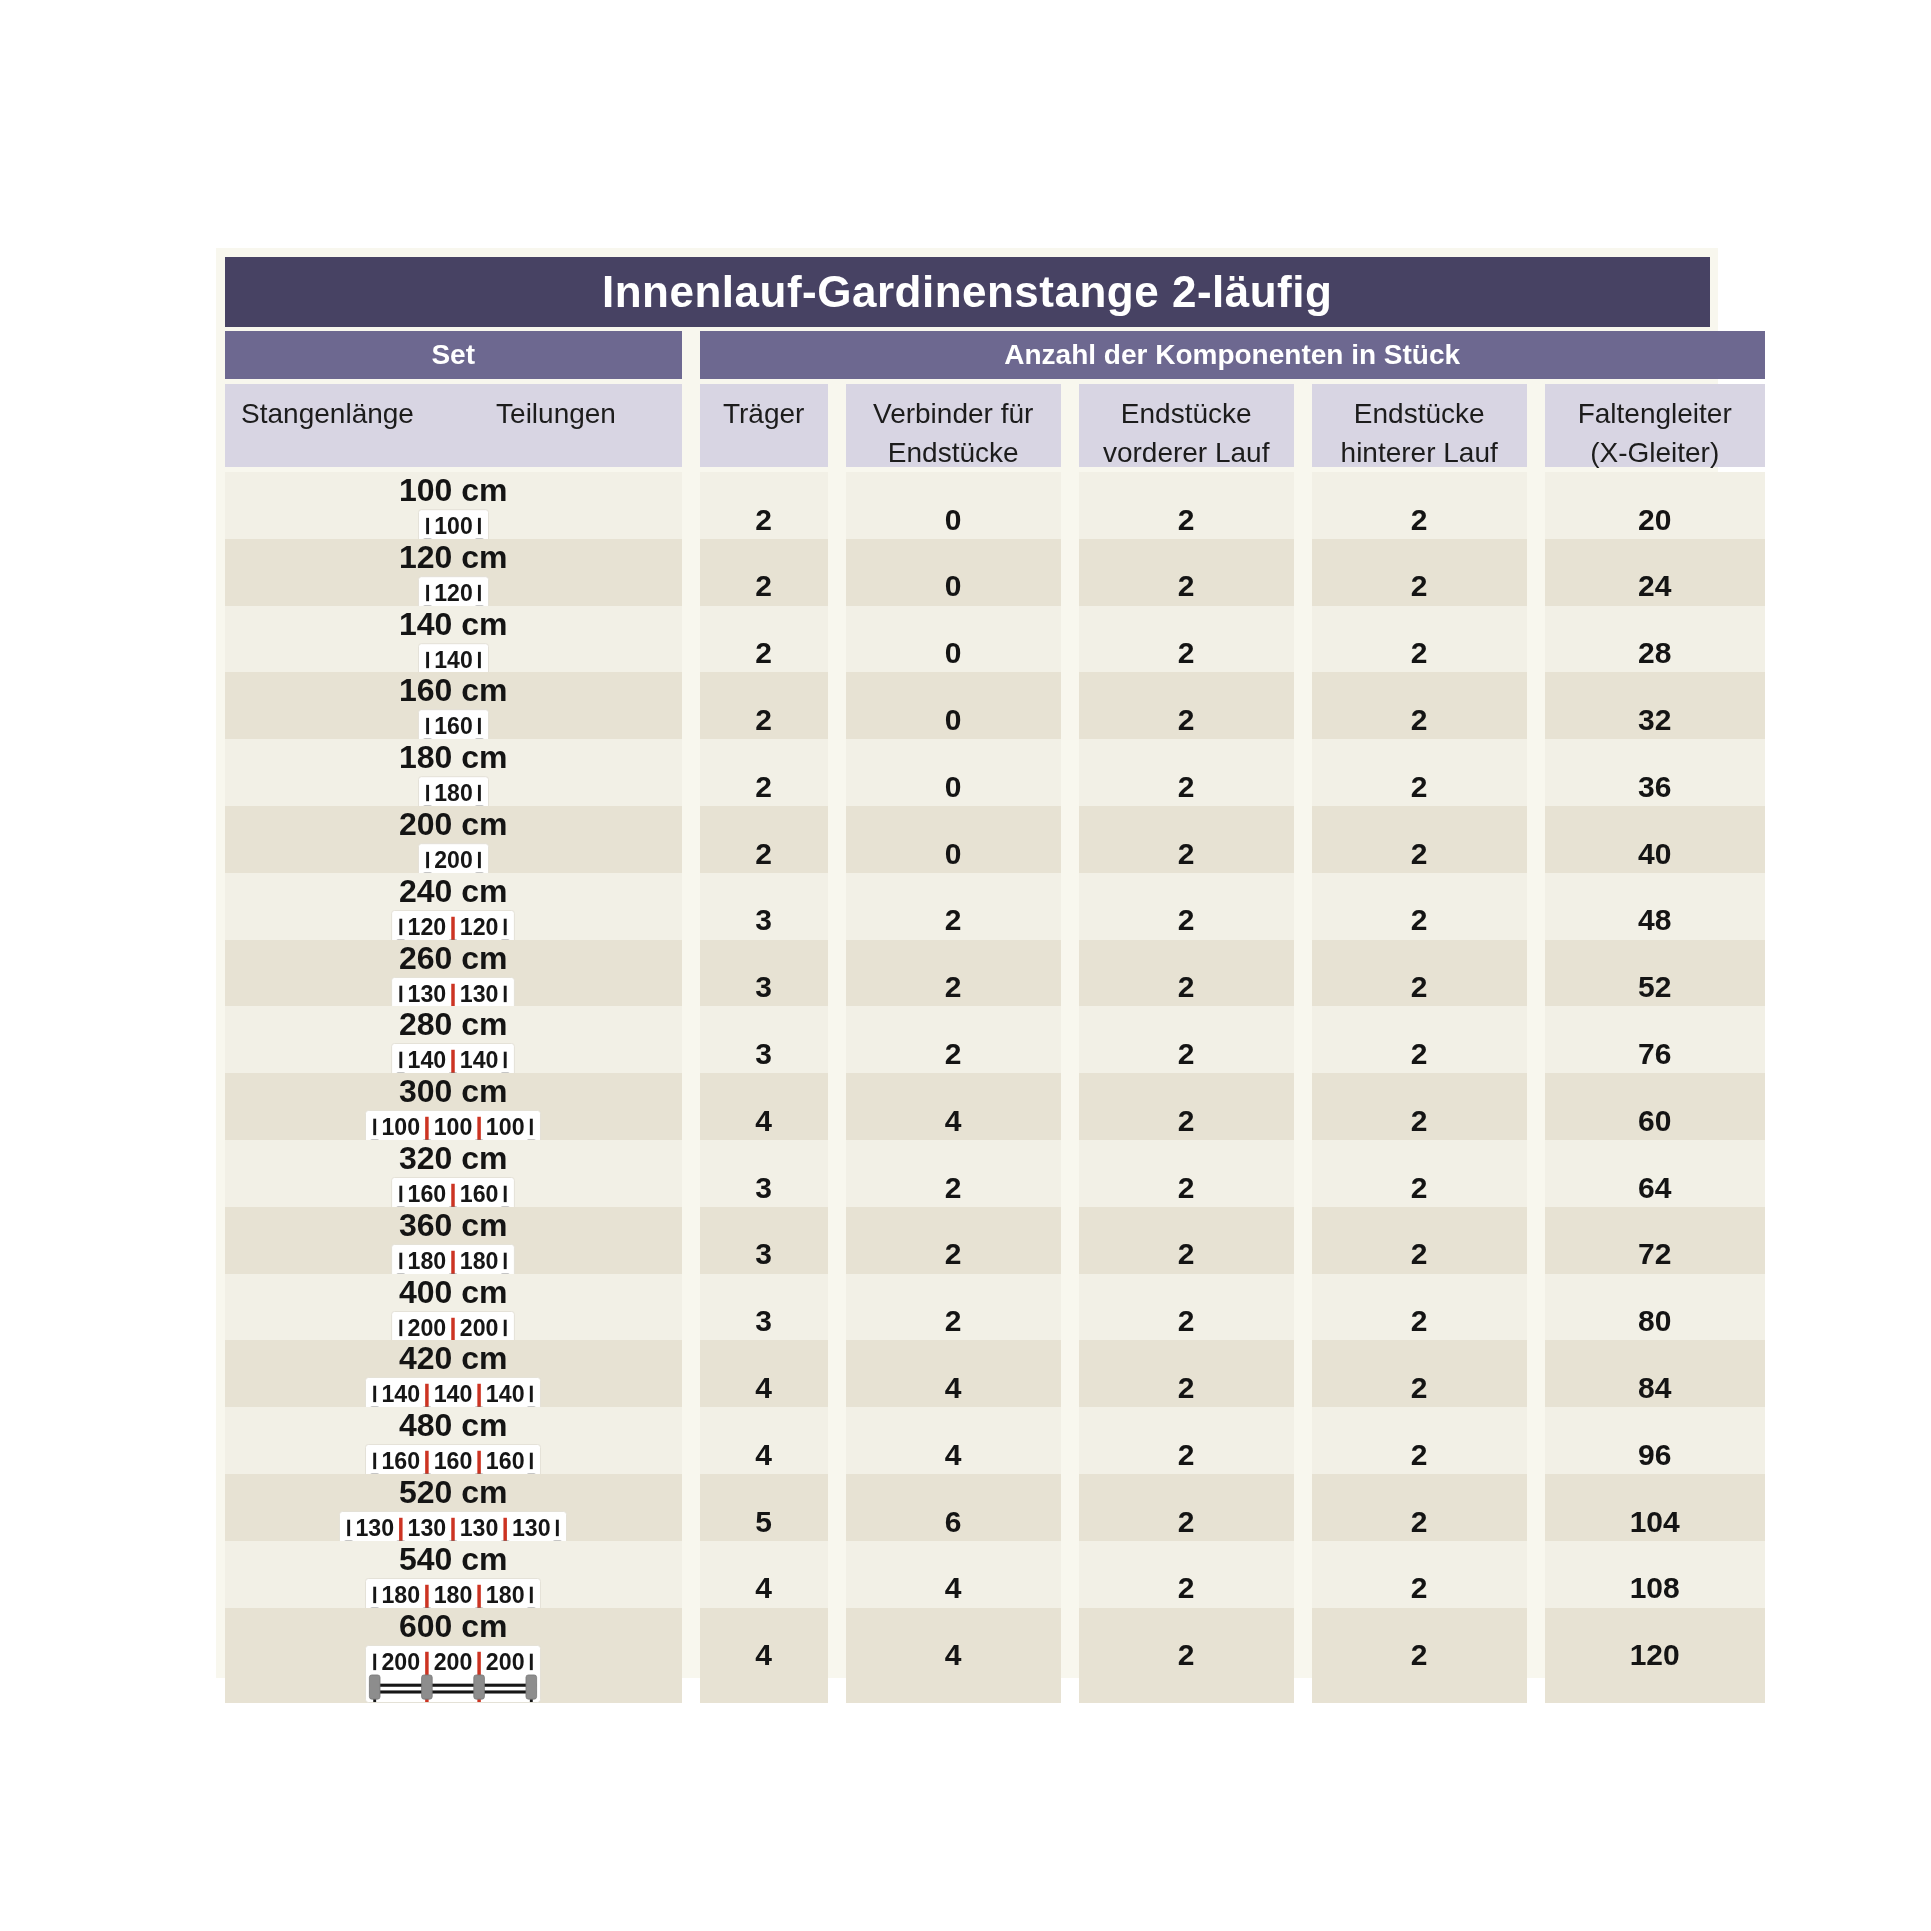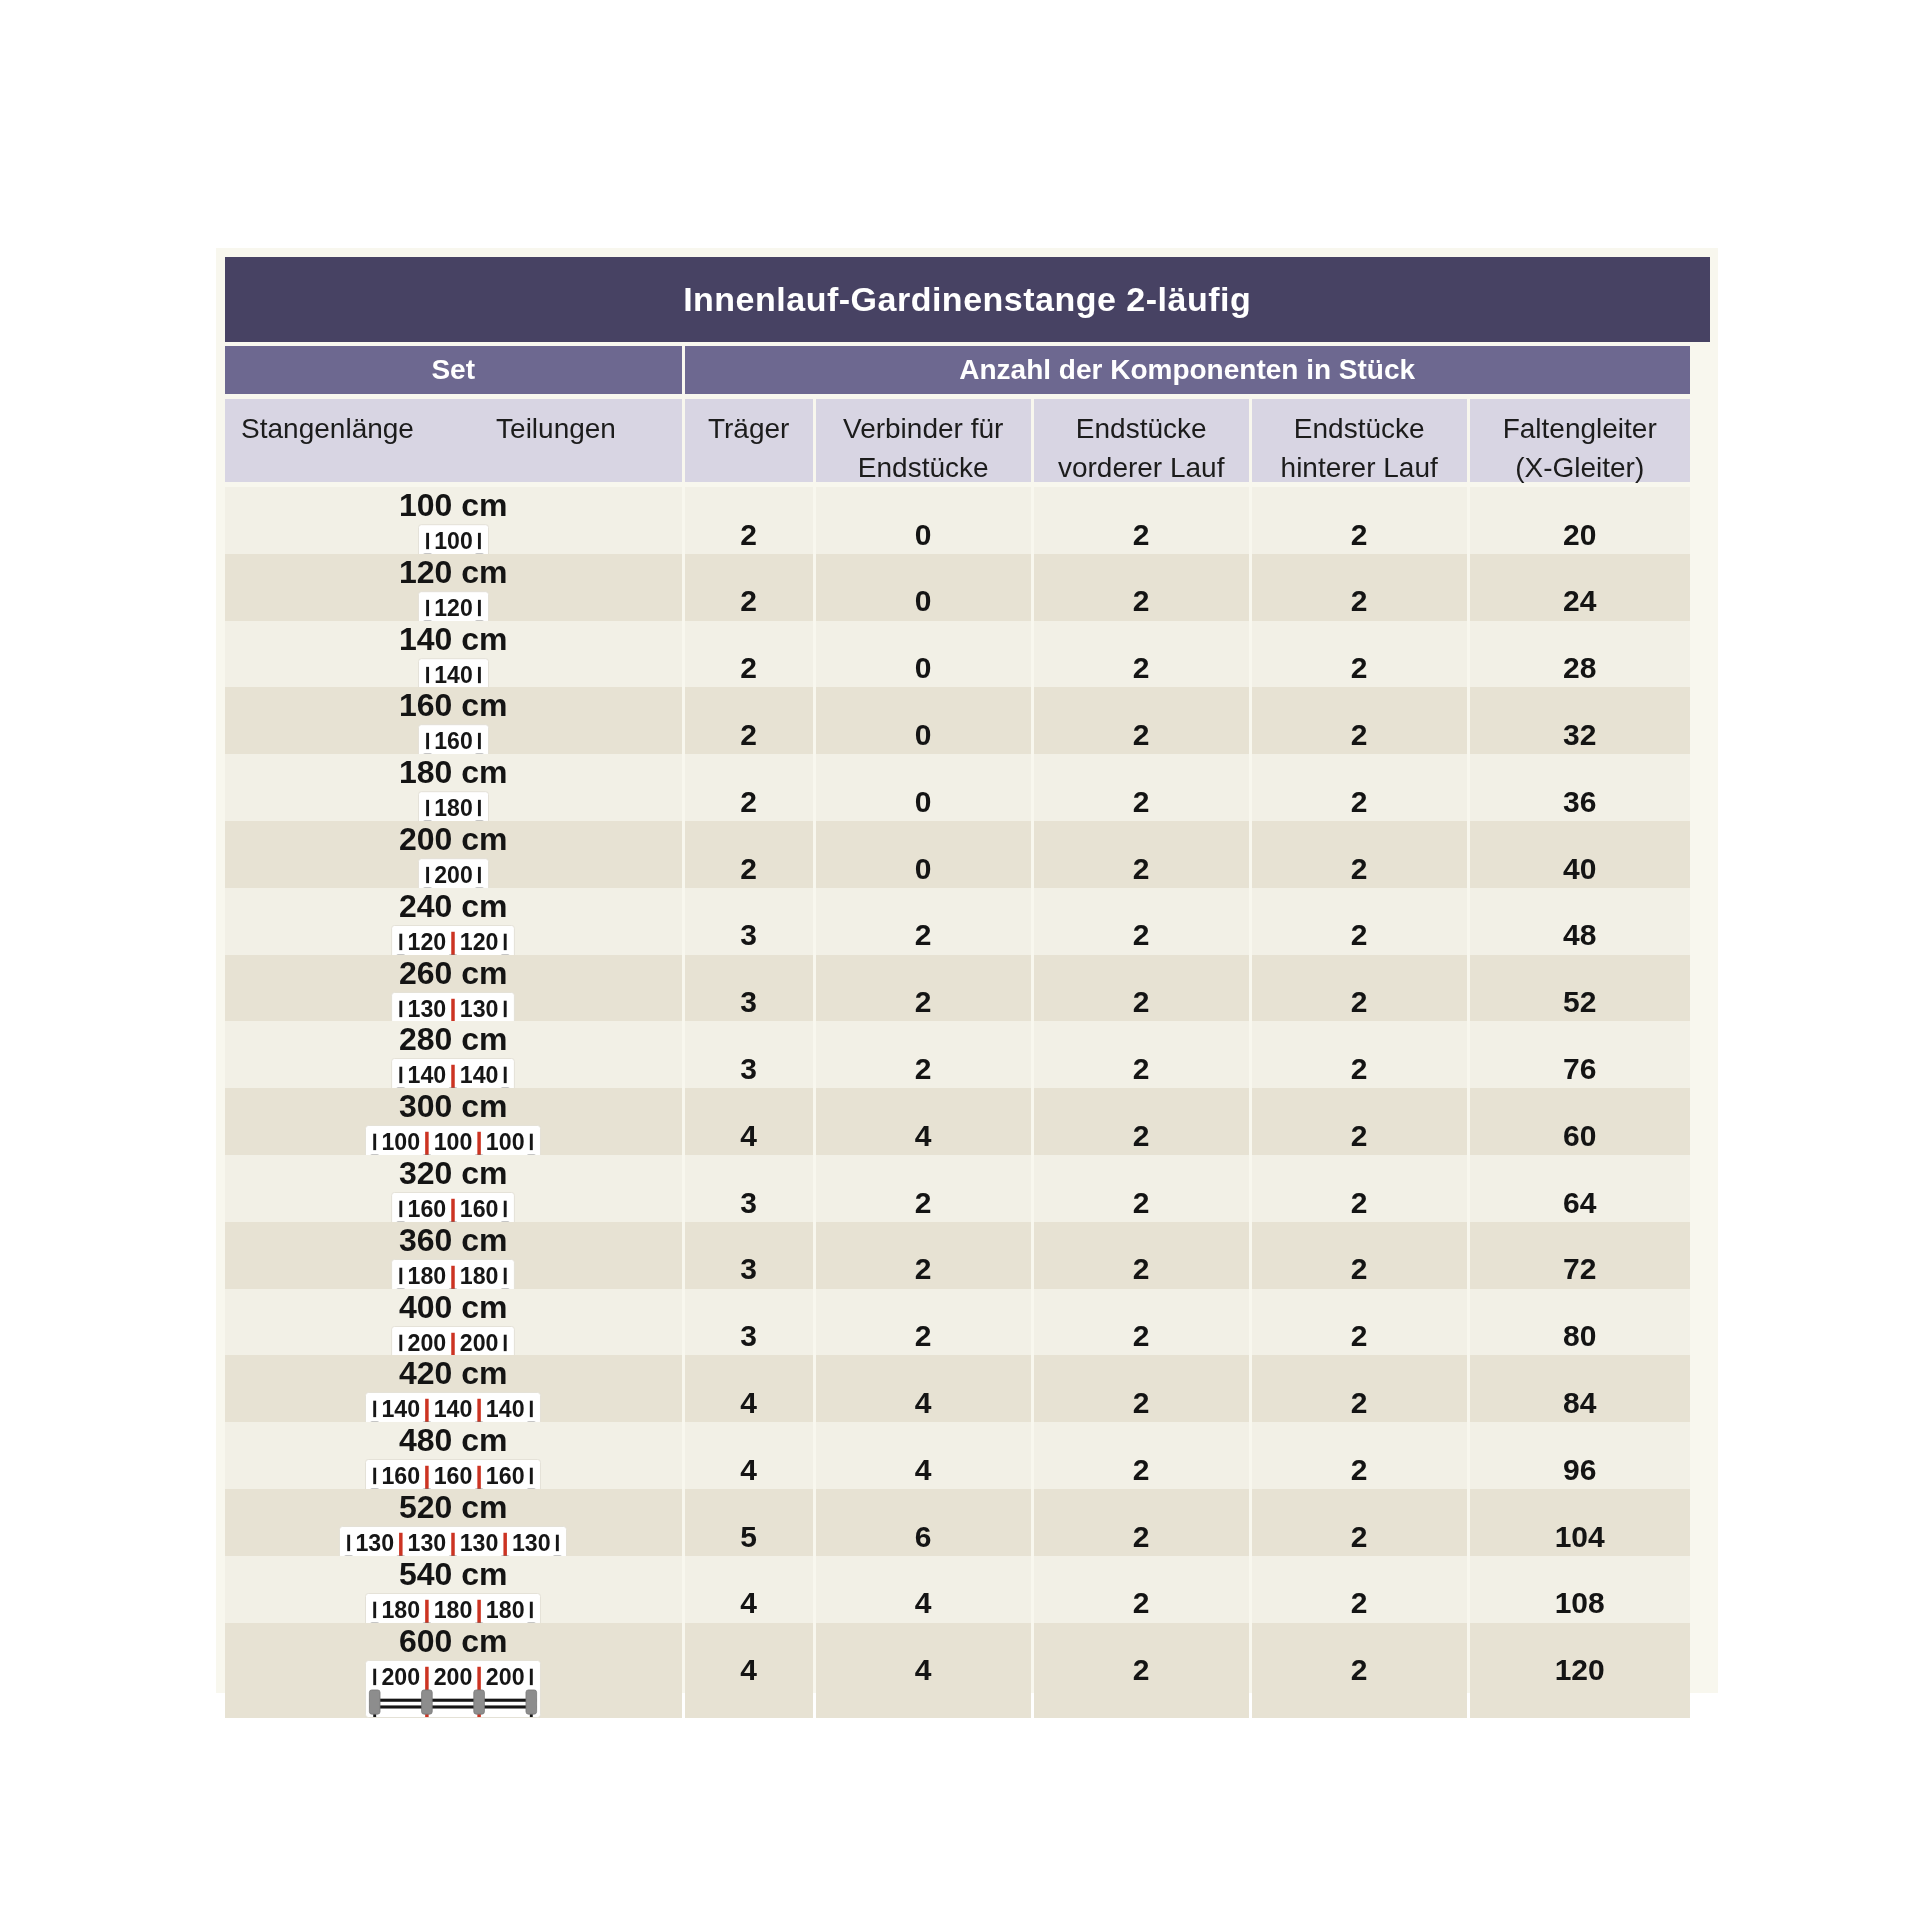"Innenlauf-Gardinenstange 2-läufig" .title-bar { font-size: 34px -> 44px; height: 85px -> 70px }
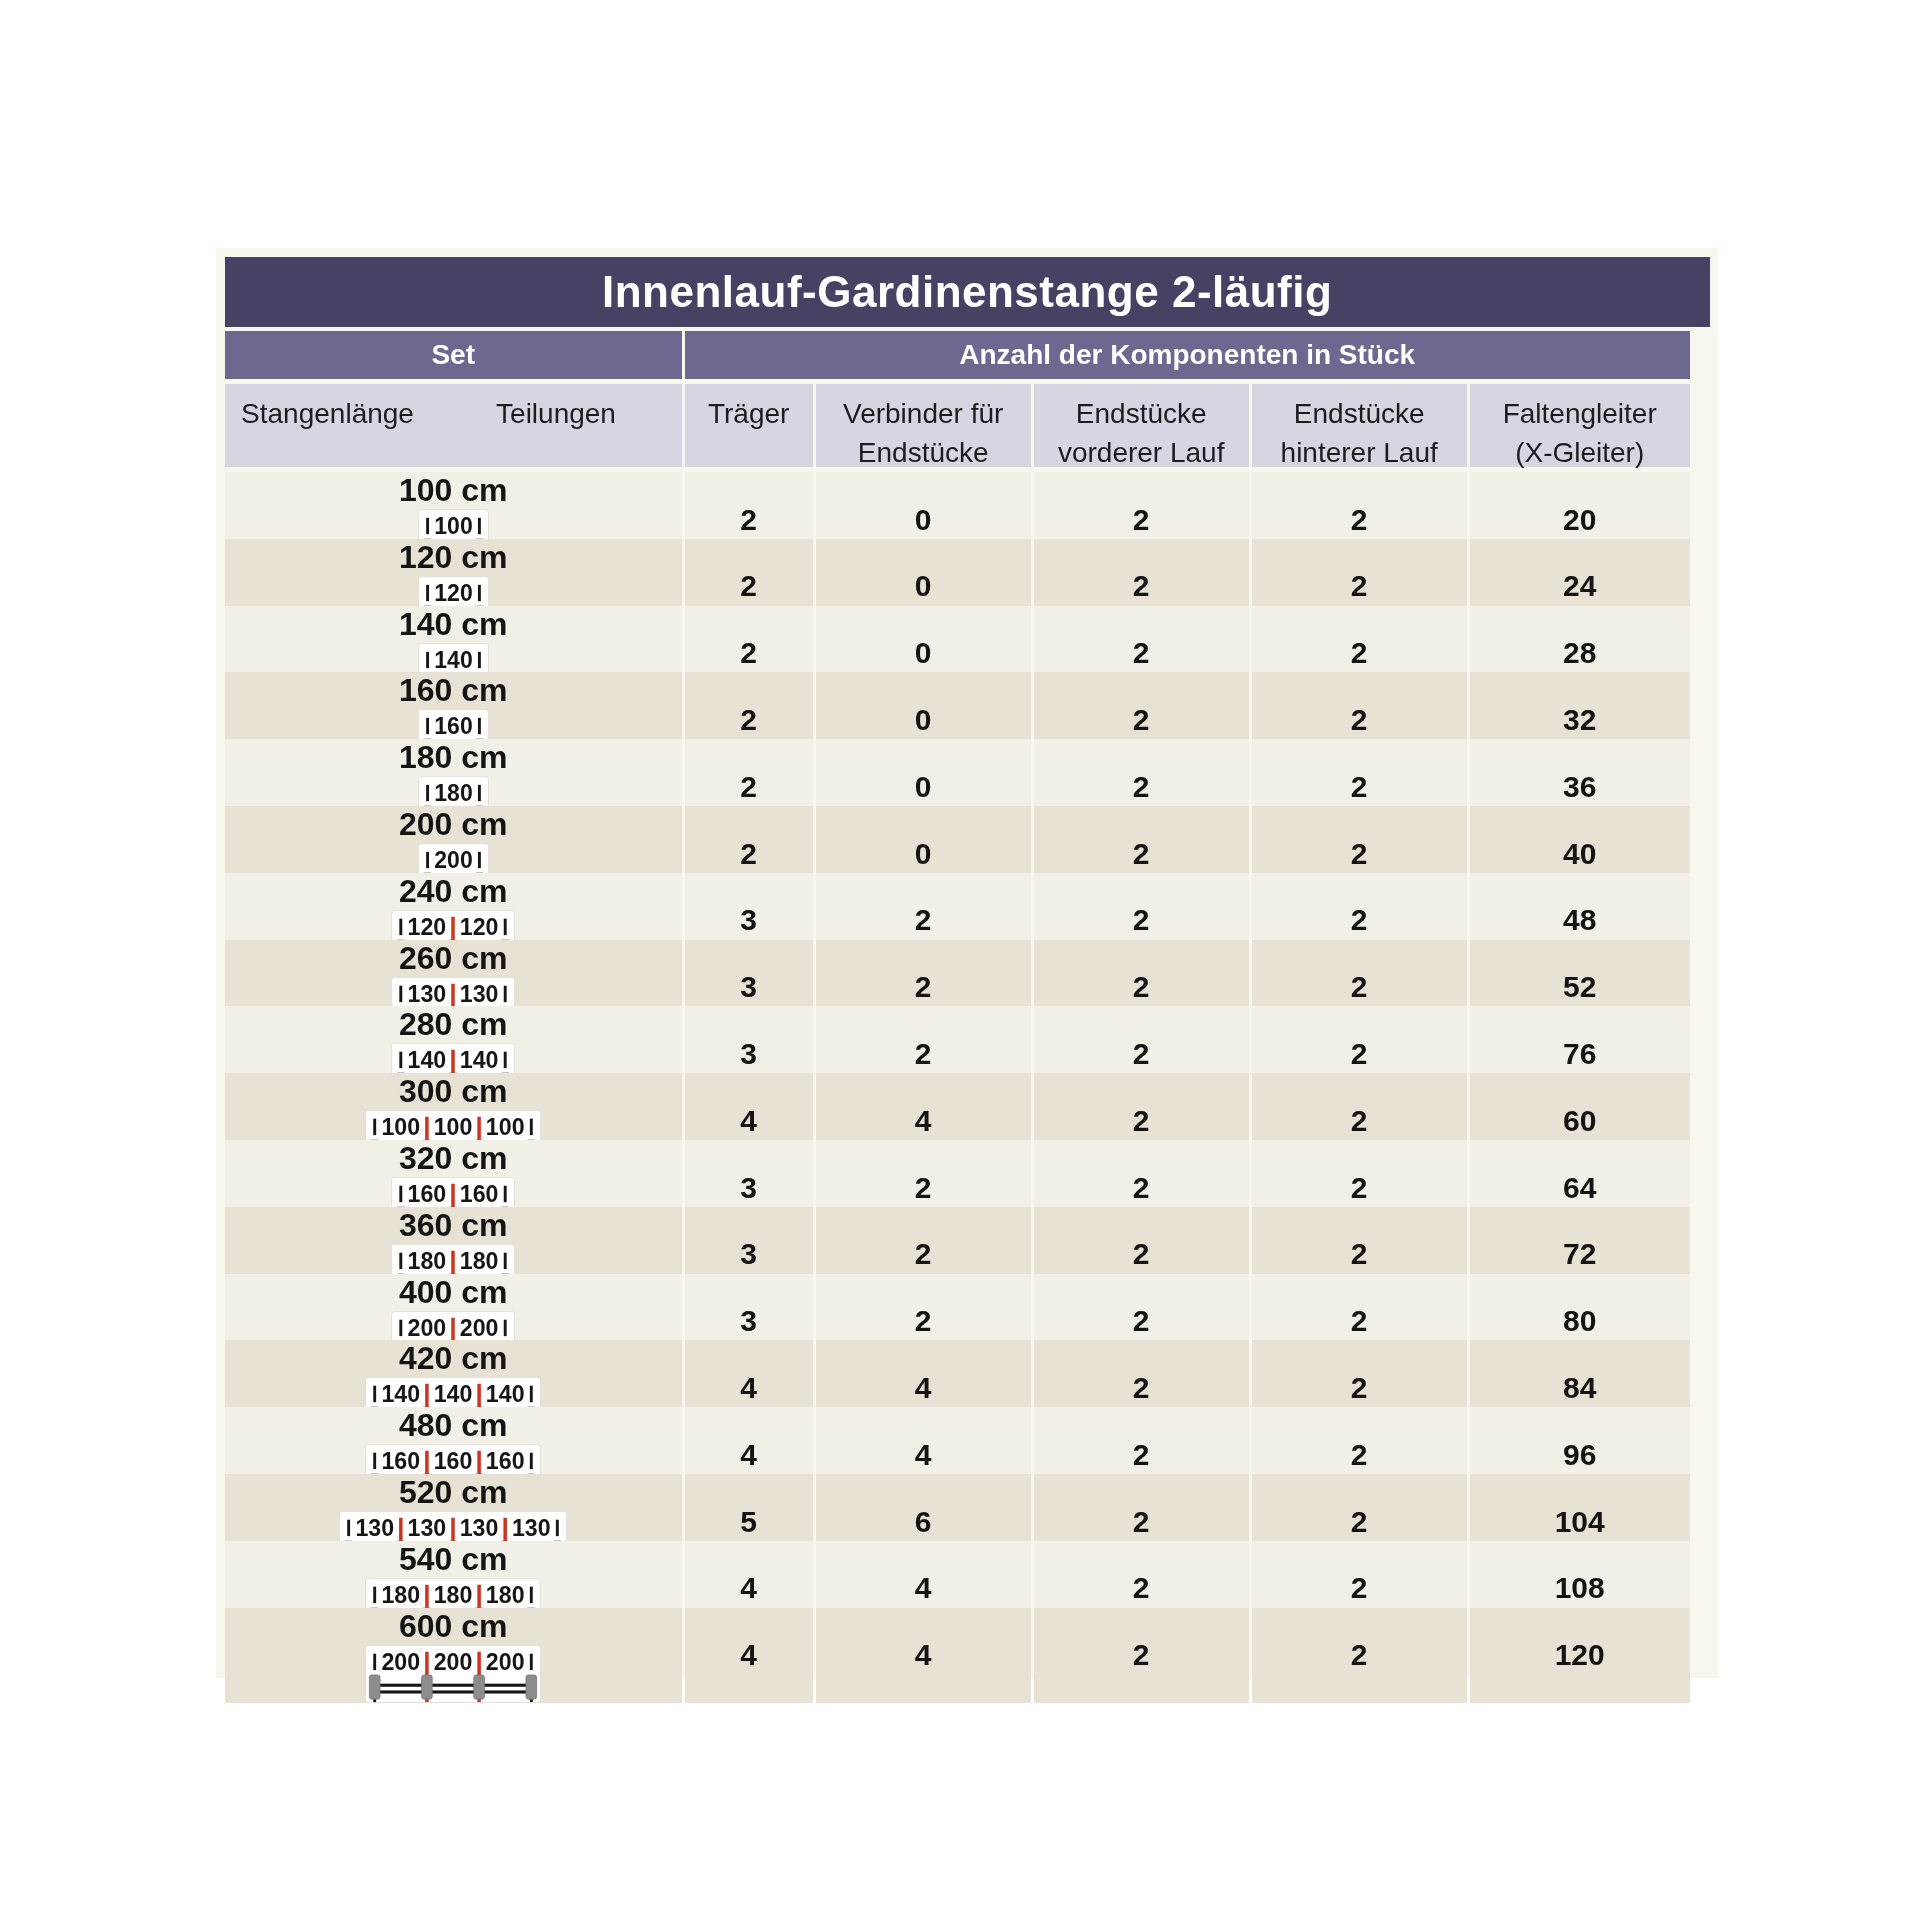"Set" .grid-row { column-gap: 3px -> 18px }
